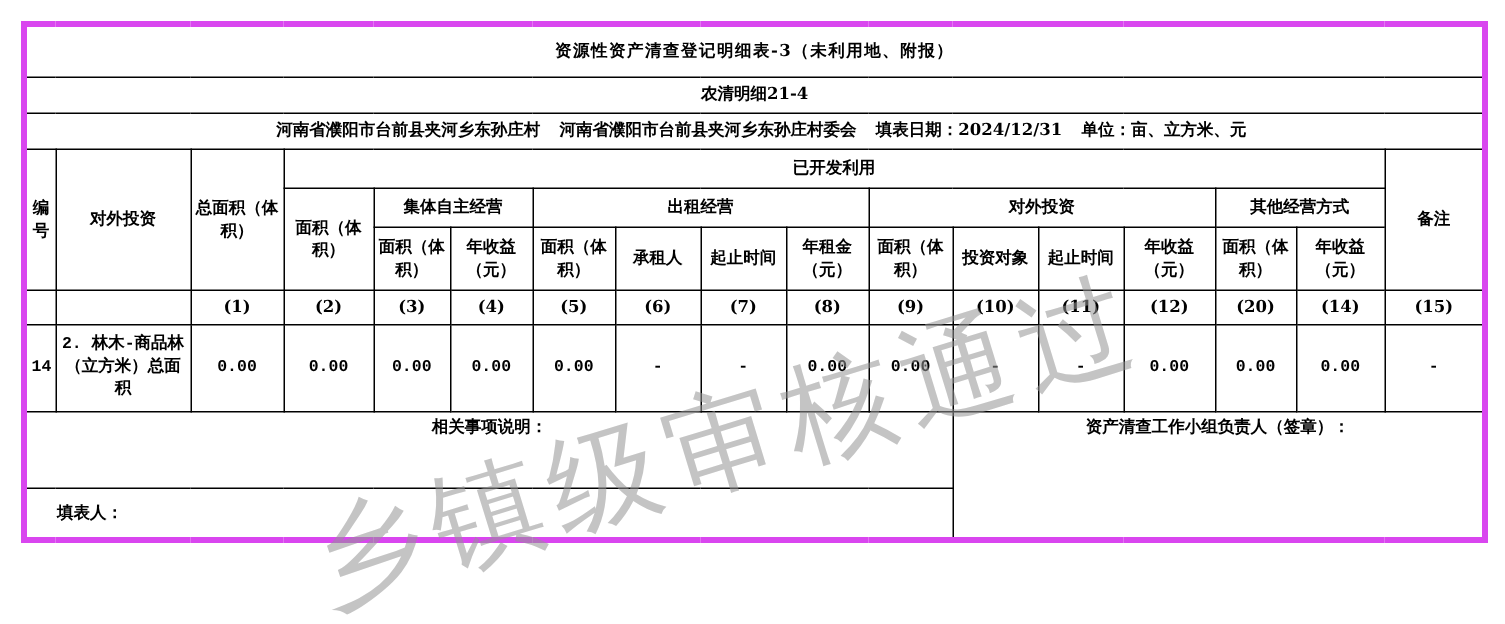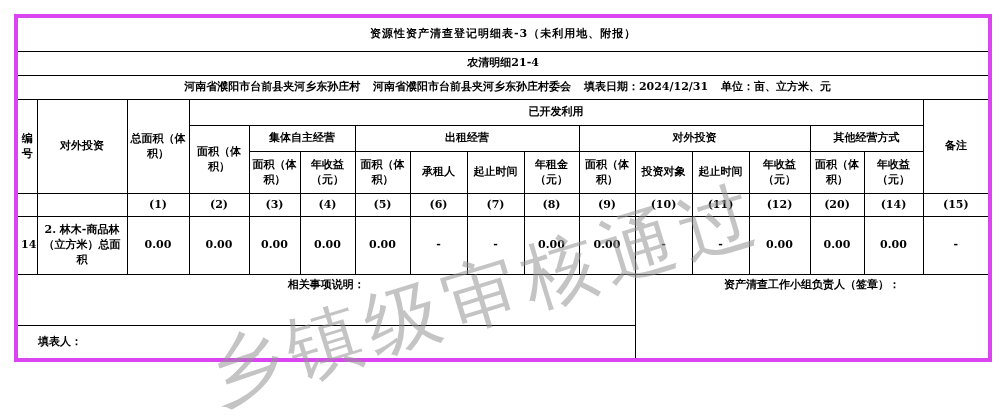"2. 林木-商品林（立方米）总面积" tr.data td { font-family: none -> Liberation Mono, monospace }
